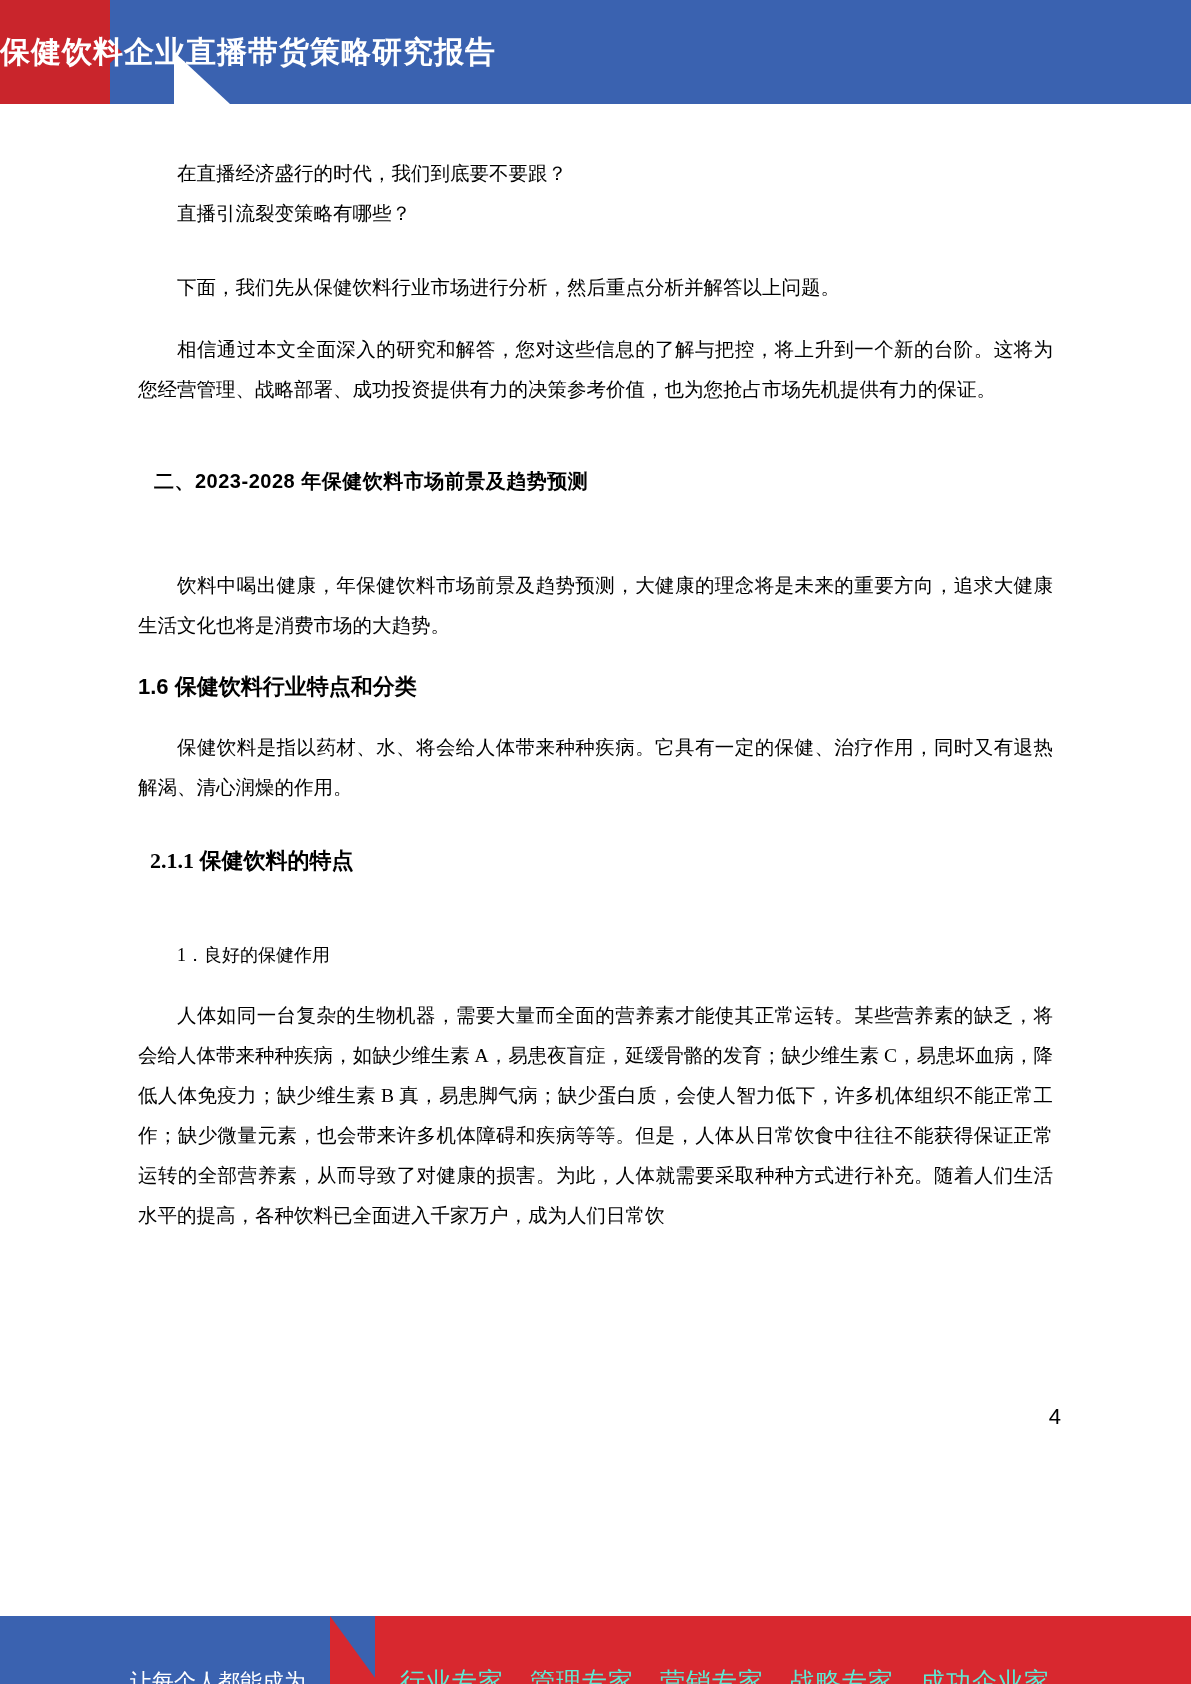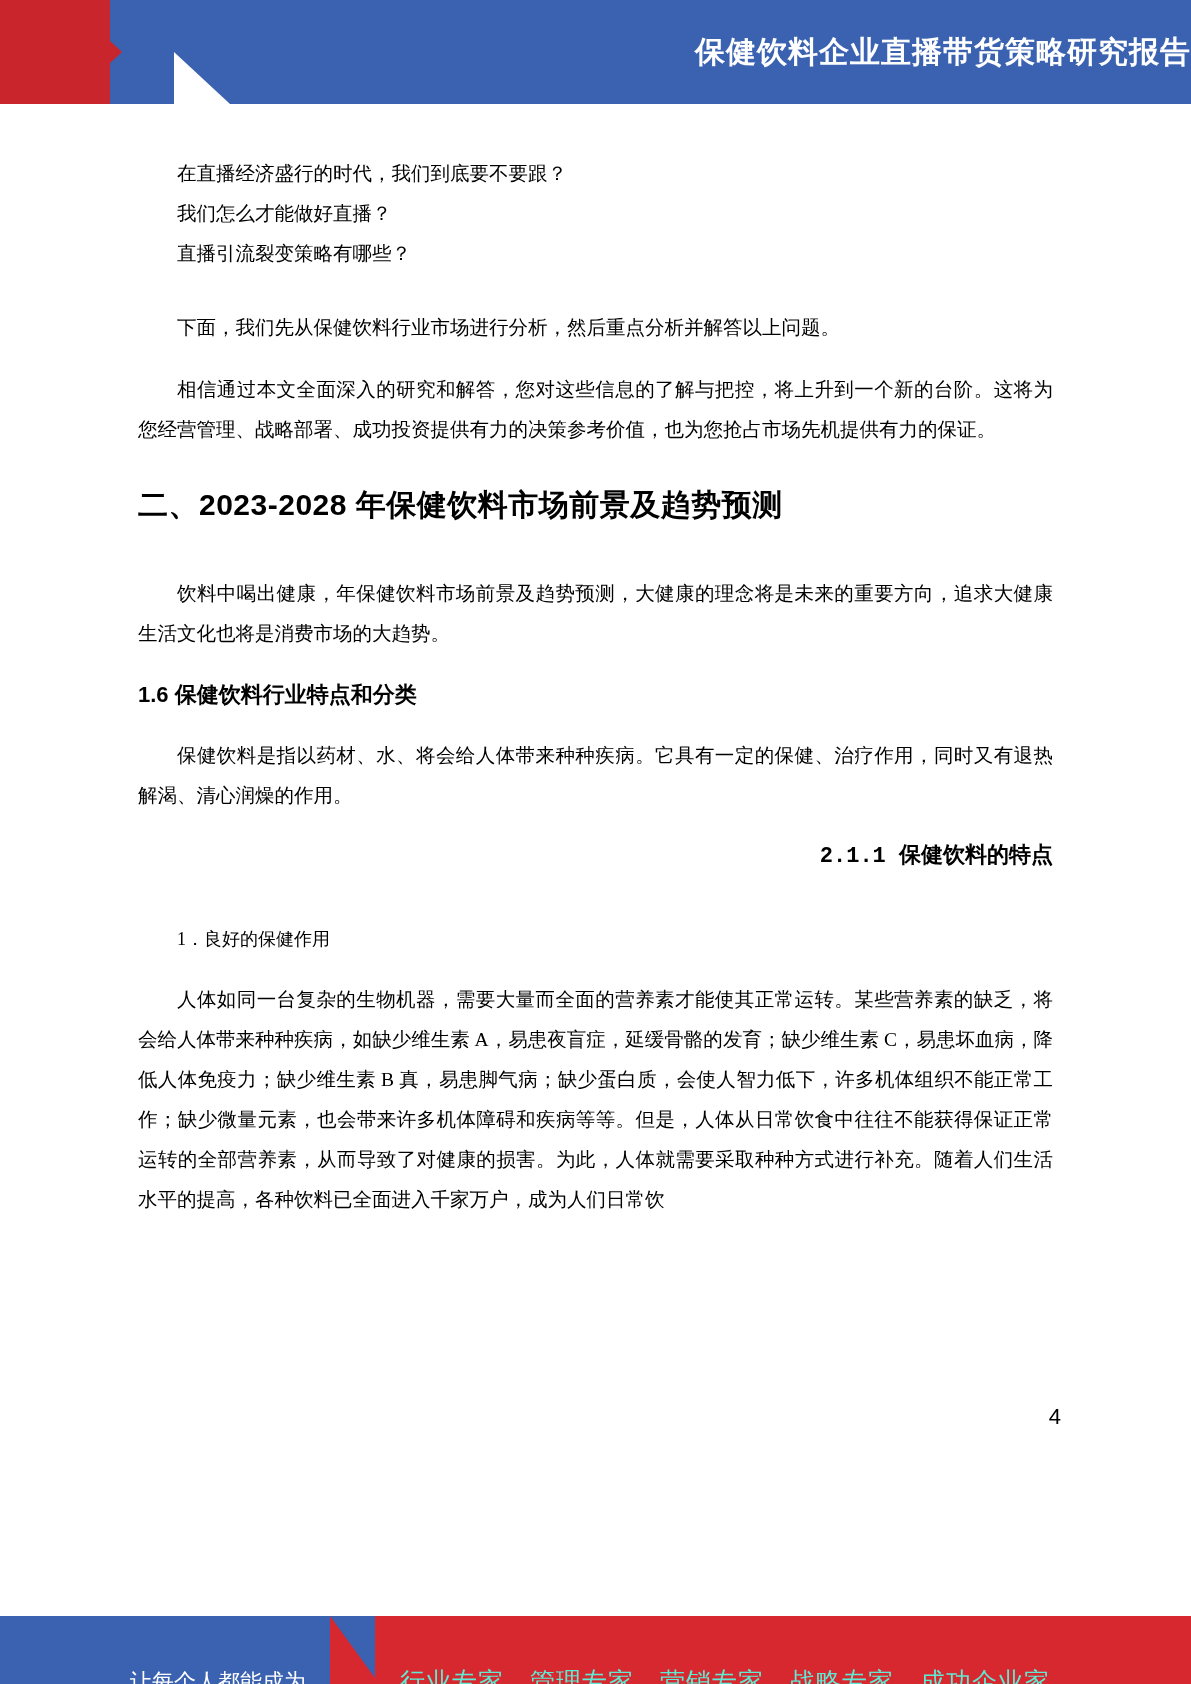"保健饮料企业直播带货策略研究报告" .header-title { text-align: right -> left }
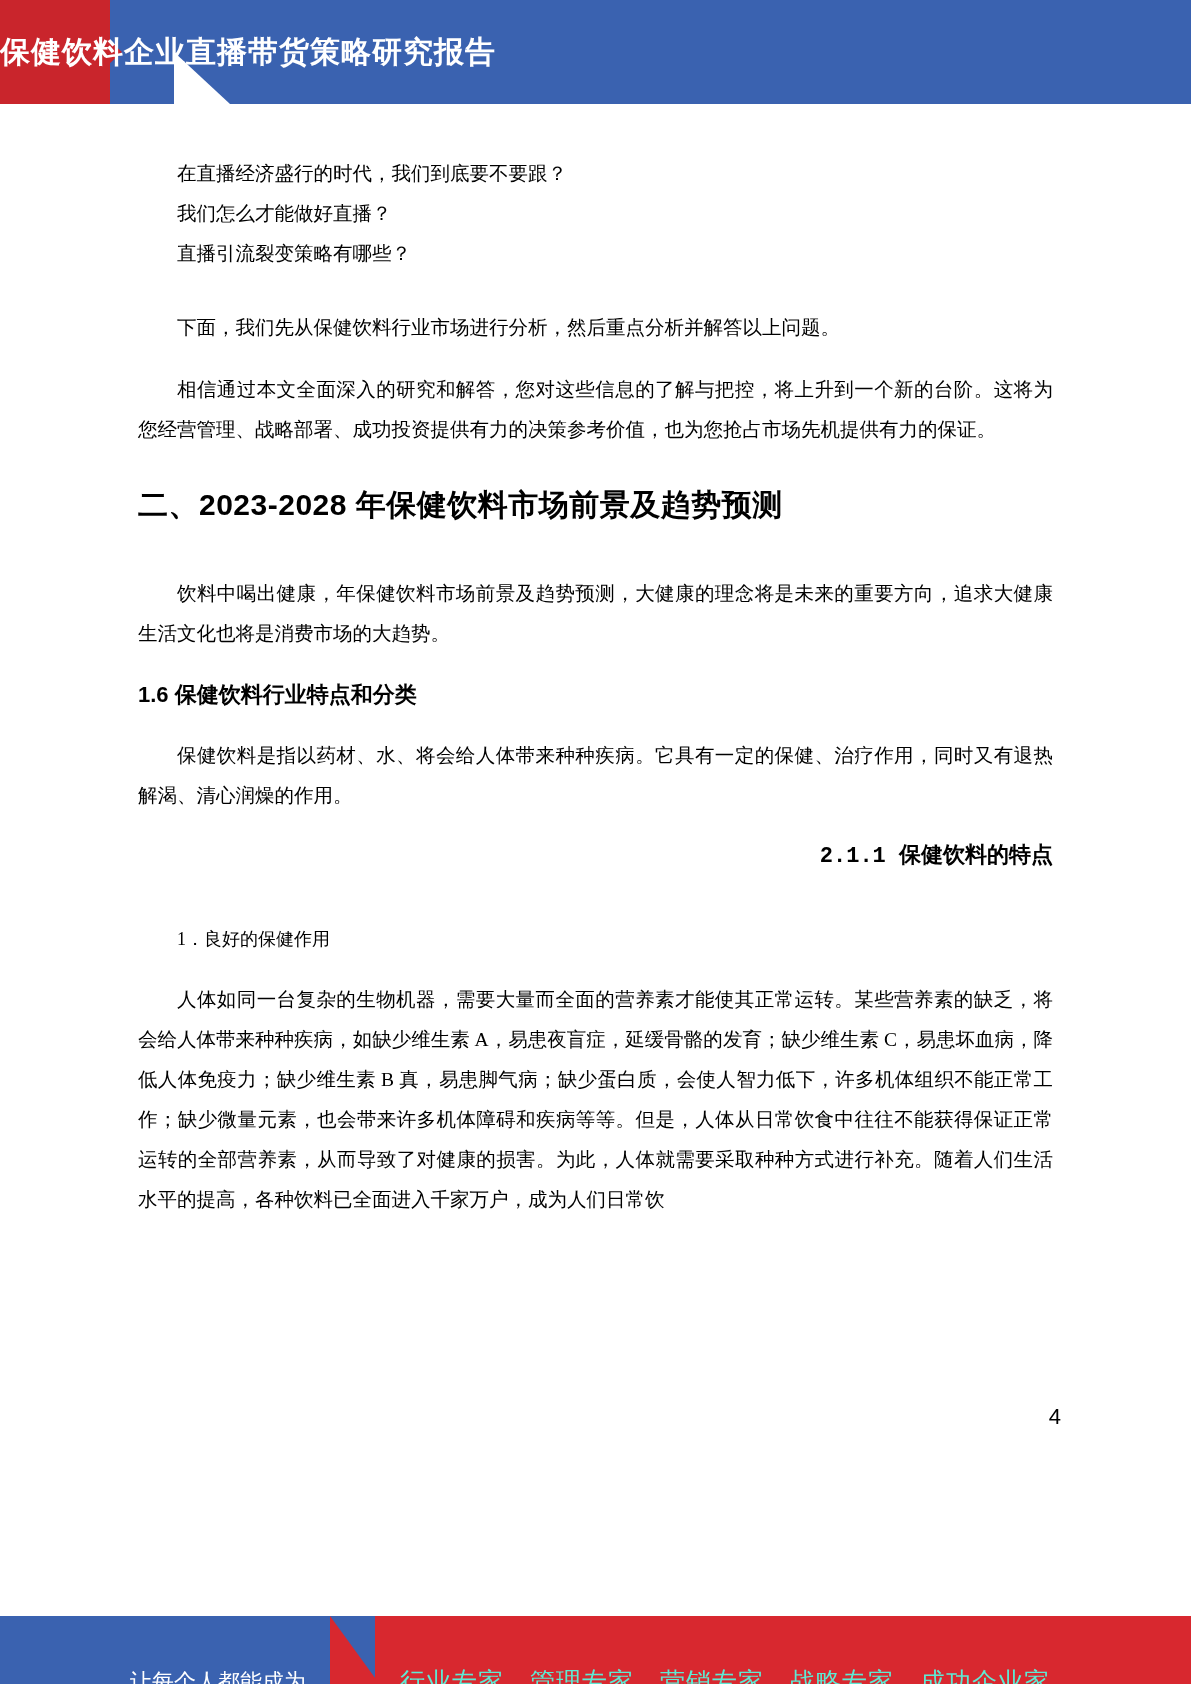"我们怎么才能做好直播？" p.q-line { html: <p>我们怎么才能做好直播？</p> -> none }
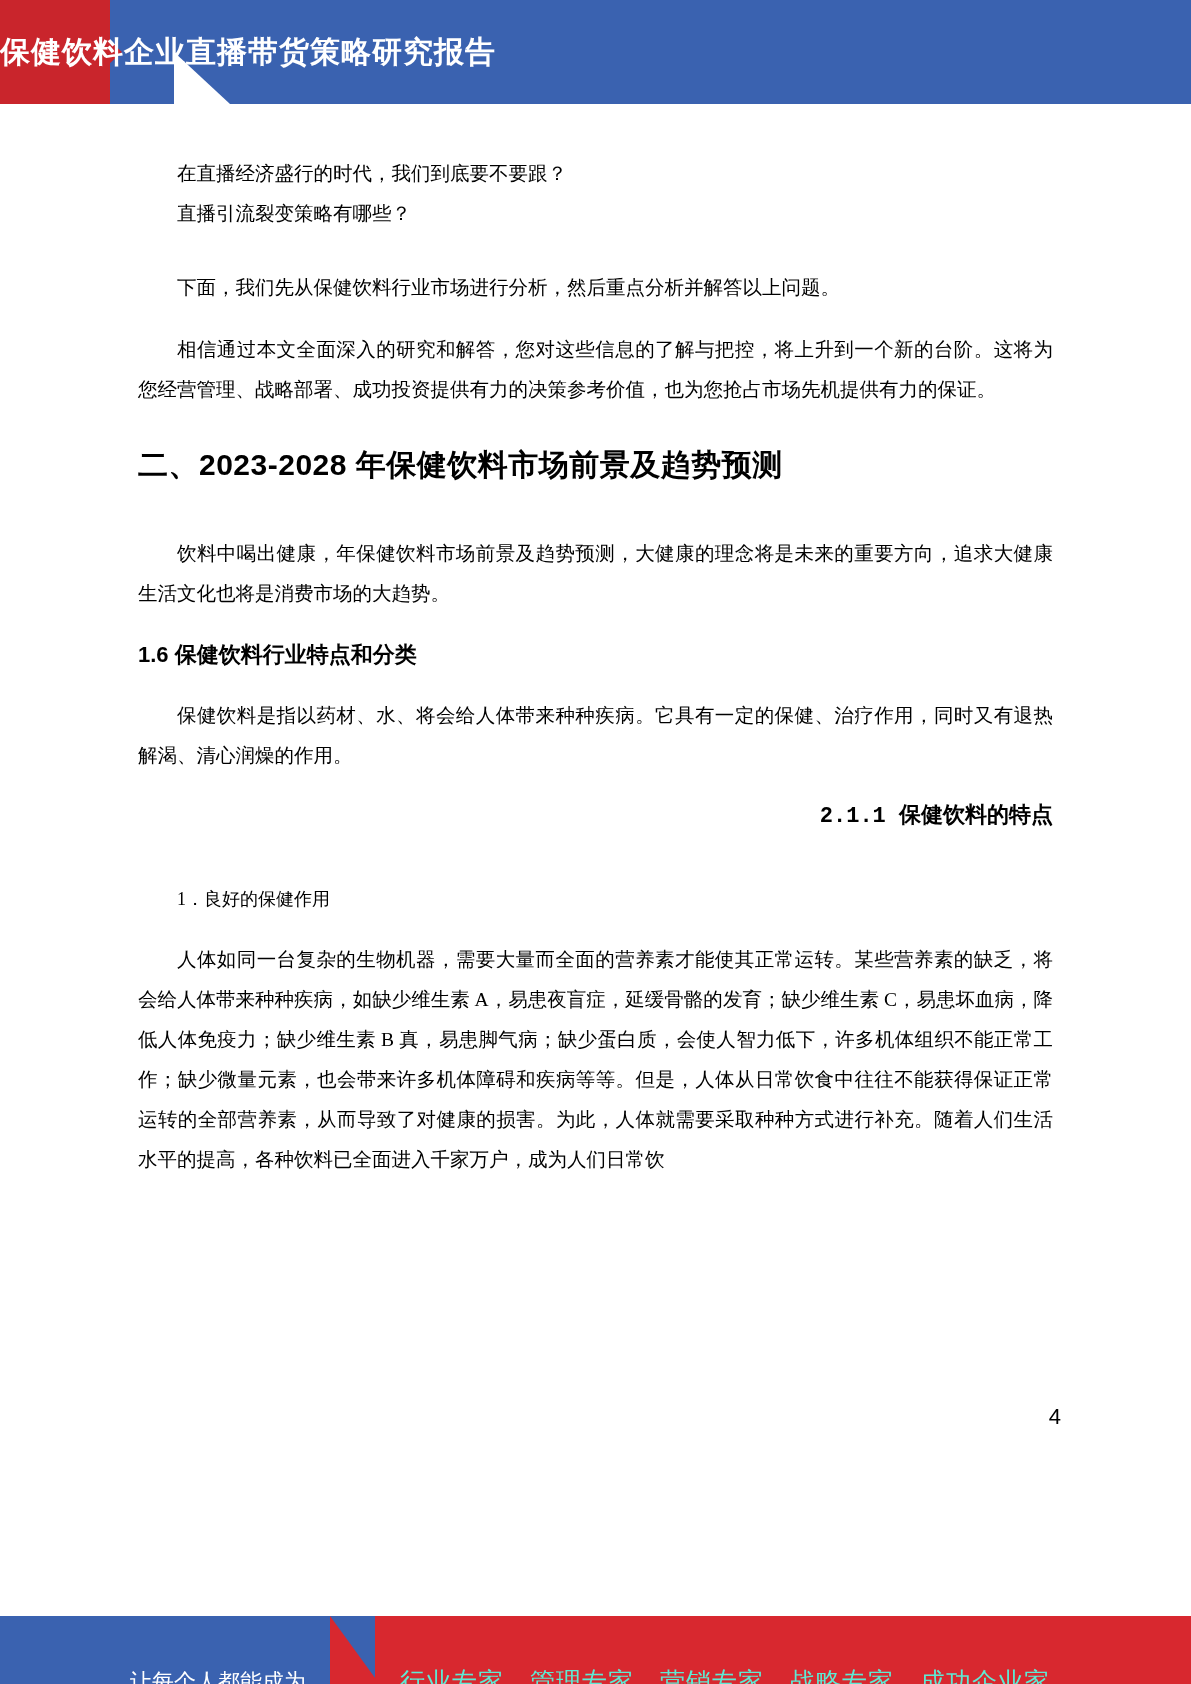"二、2023-2028 年保健饮料市场前景及趋势预测" h2.h-main { font-size: 30px -> 20px; margin: 0 -> 16px }
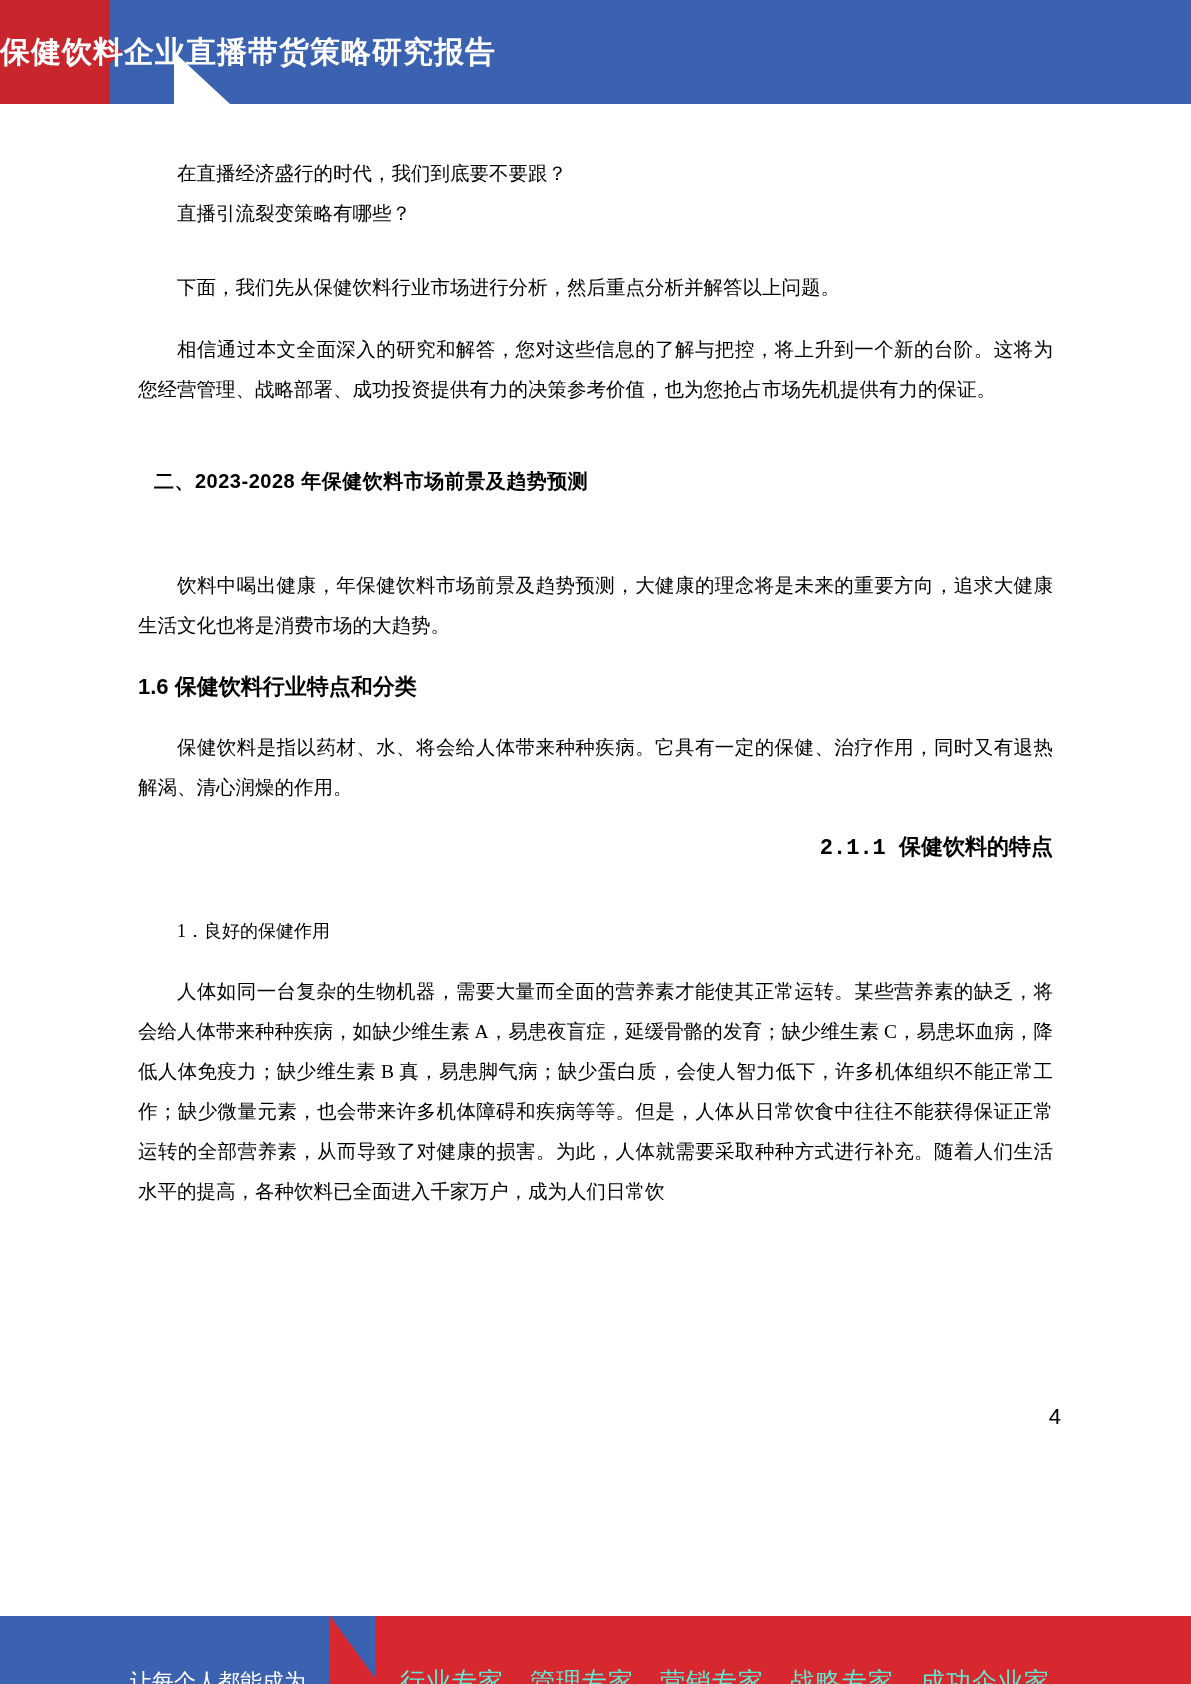"2.1.1 保健饮料的特点" h4.h-sub2 { font-family: Liberation Mono, monospace -> Liberation Serif, serif; margin: 0 -> 12px; text-align: right -> none }
